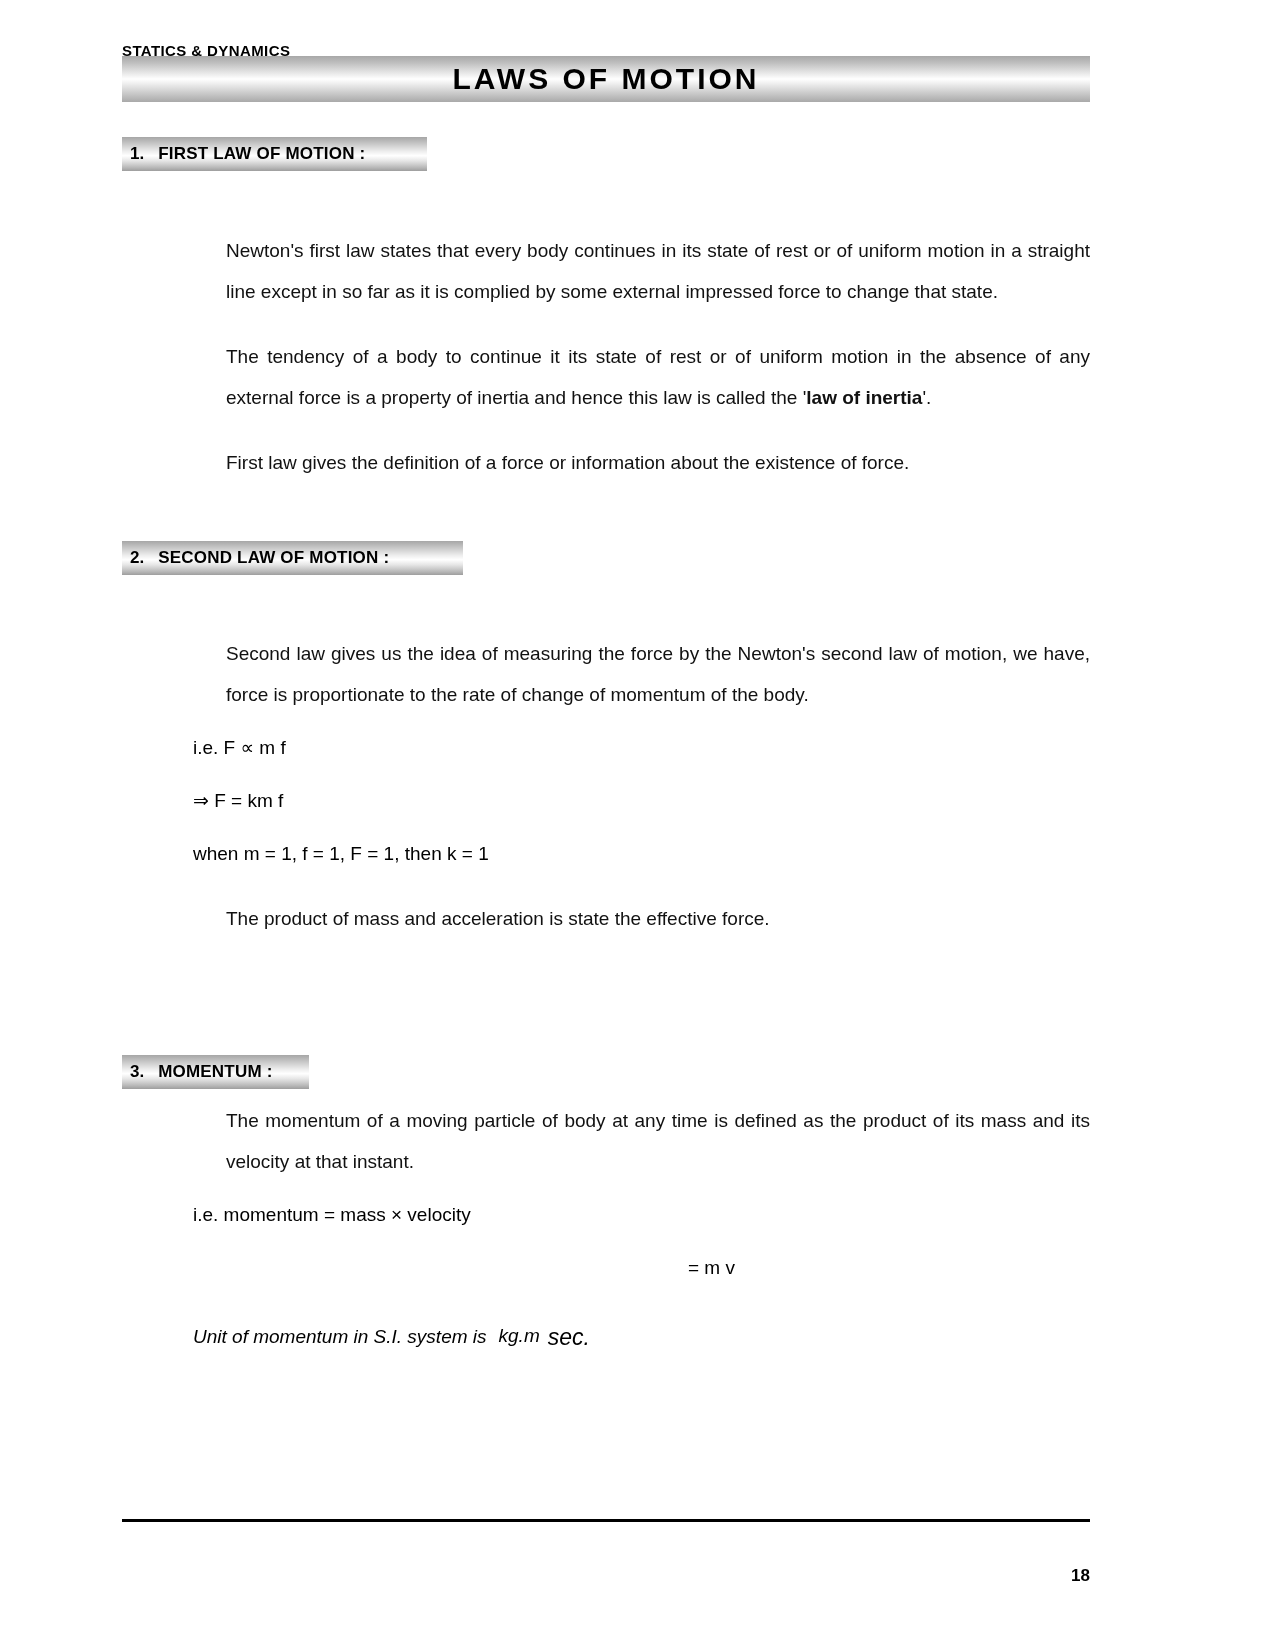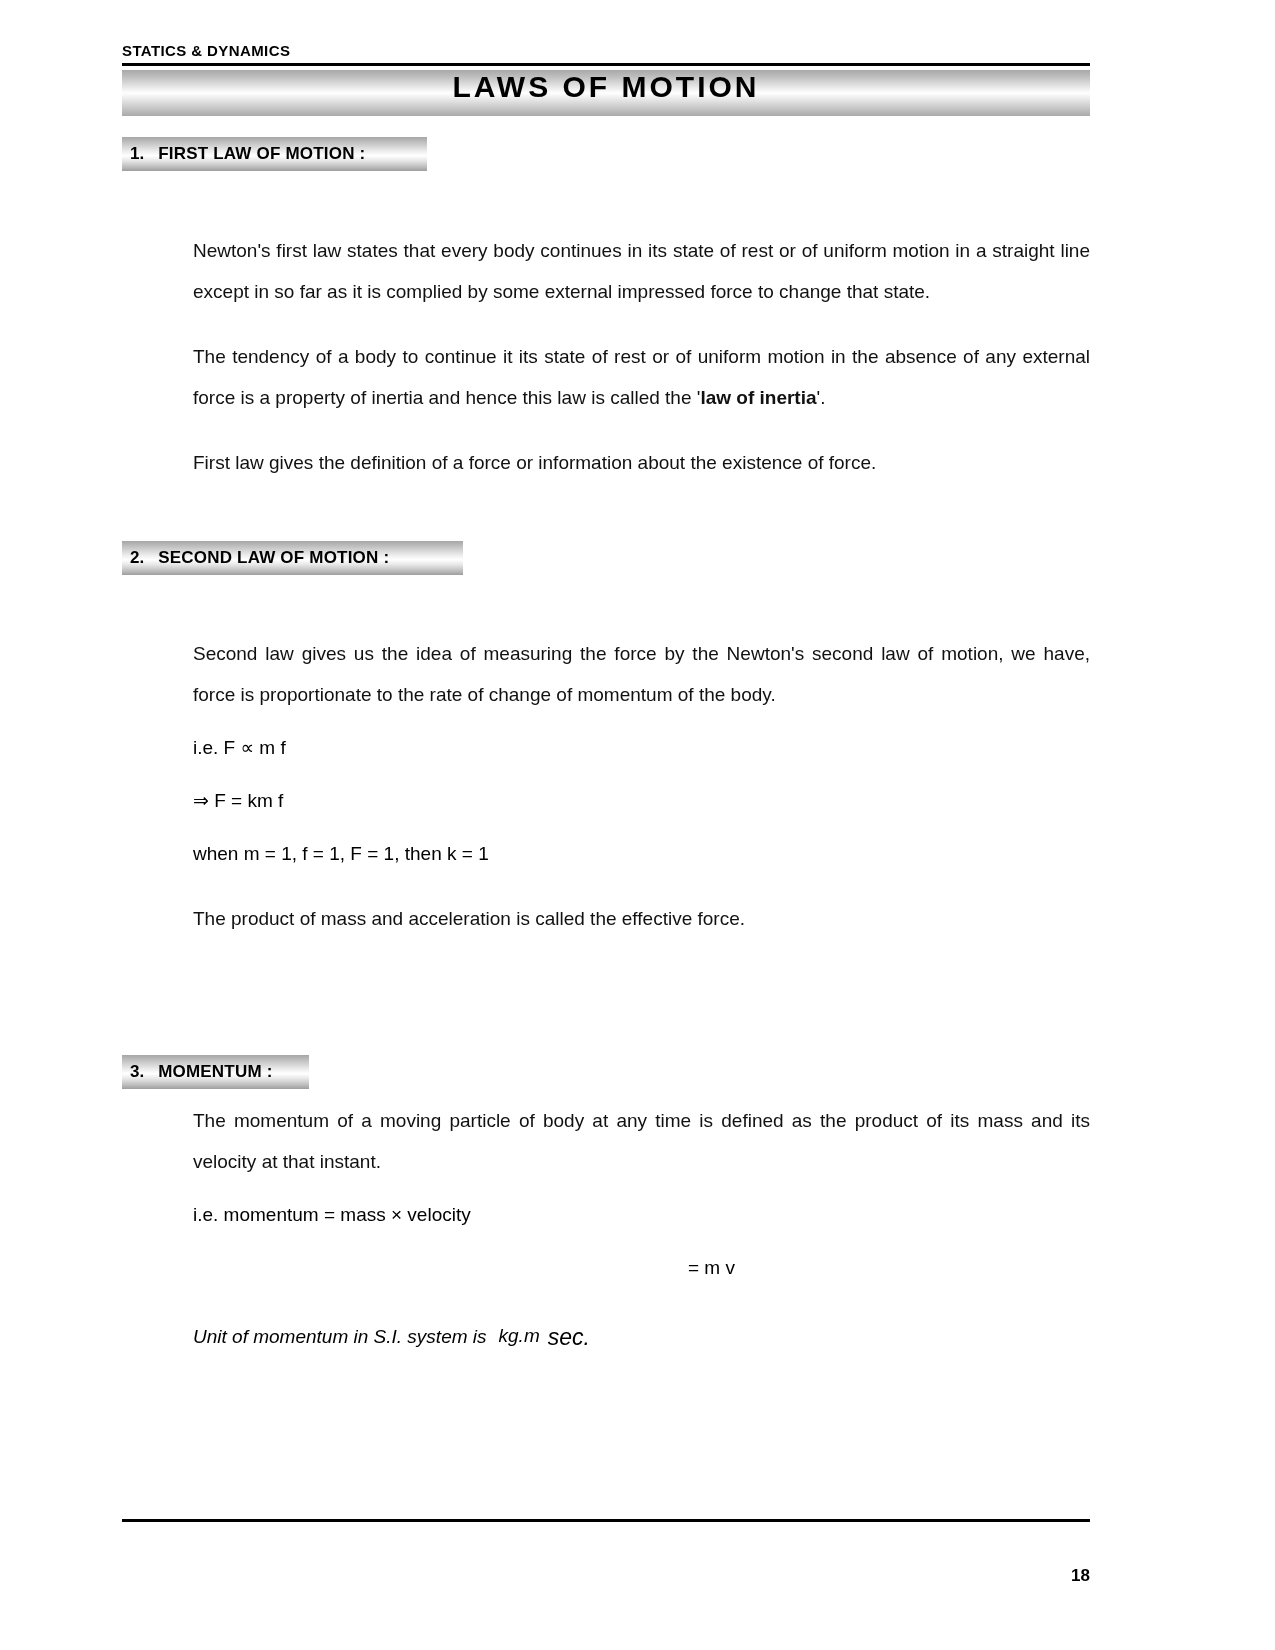"LAWS OF MOTION" .title-banner { align-items: flex-start -> center; top: 70px -> 56px }
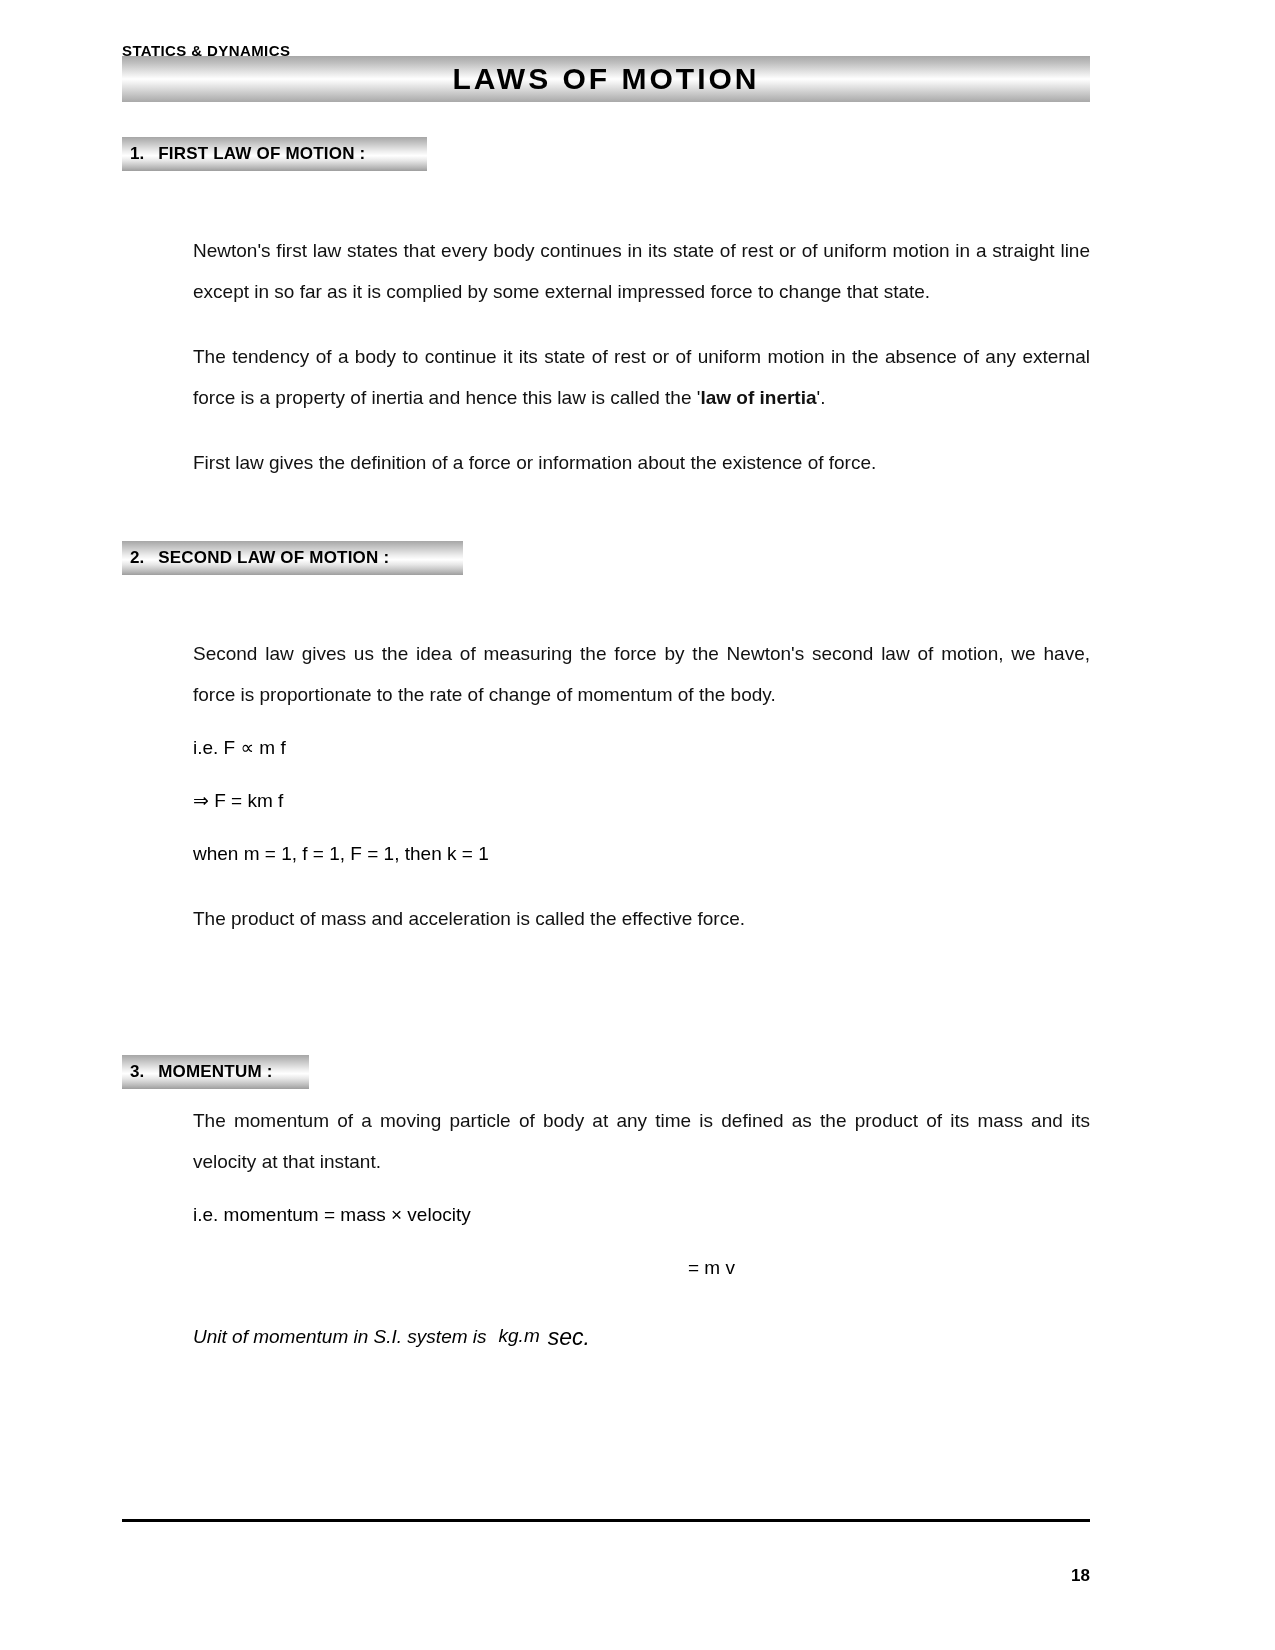"Newton's first law states that" .para { margin-left: none -> 33px }
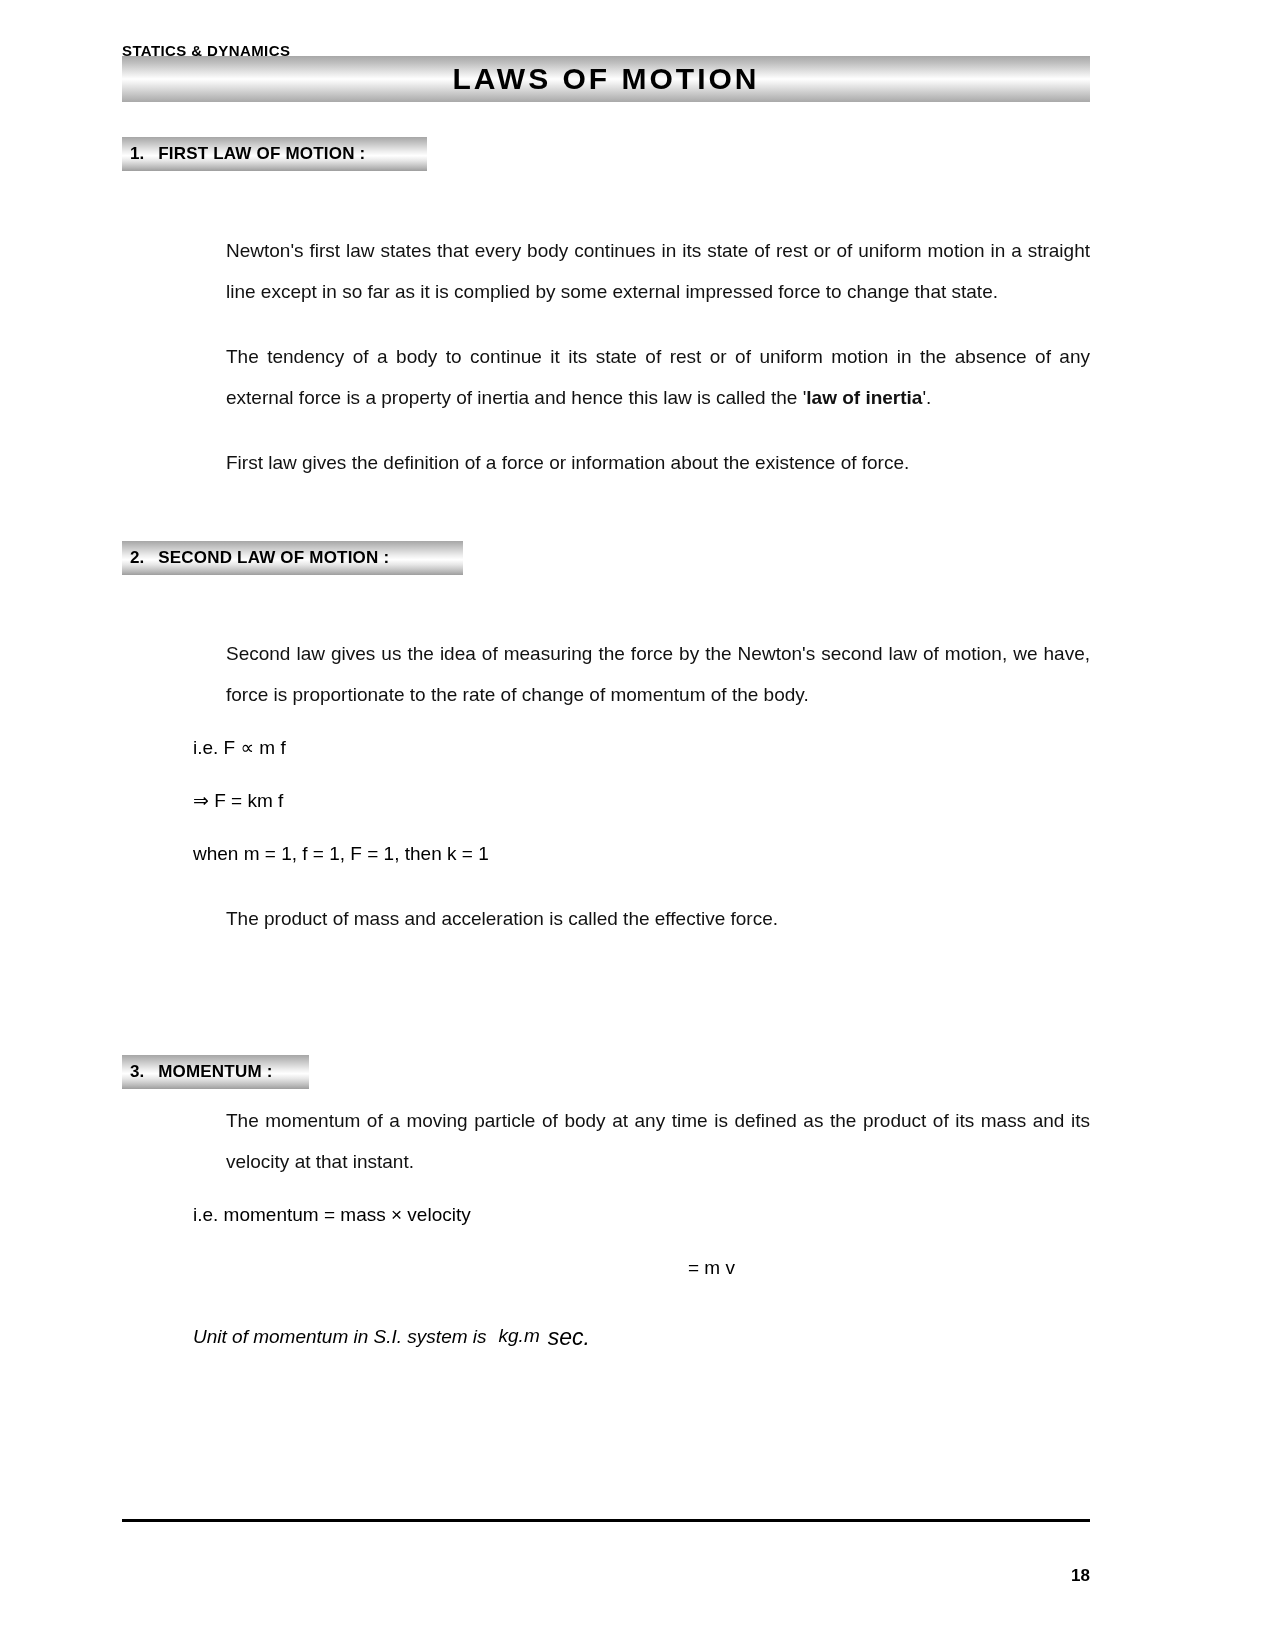"The product of mass and" div.para { text: called -> state }
